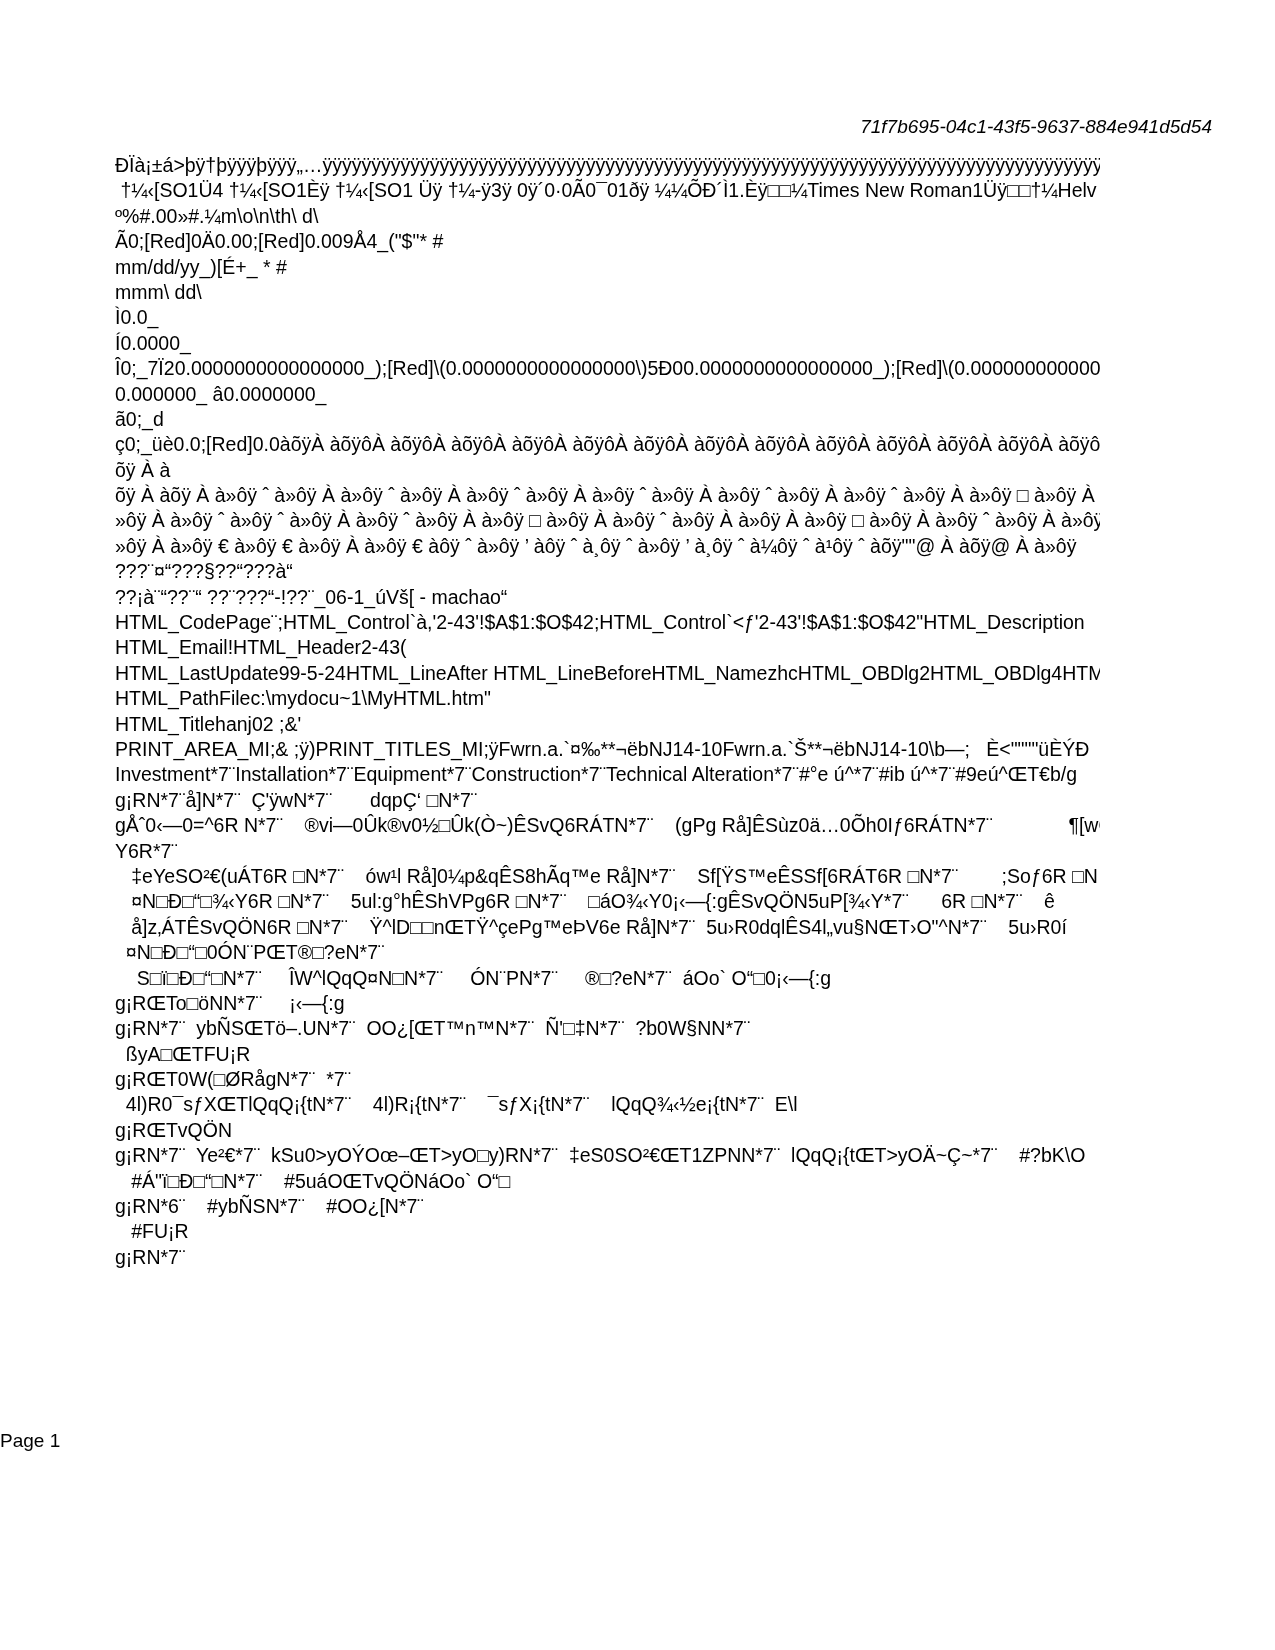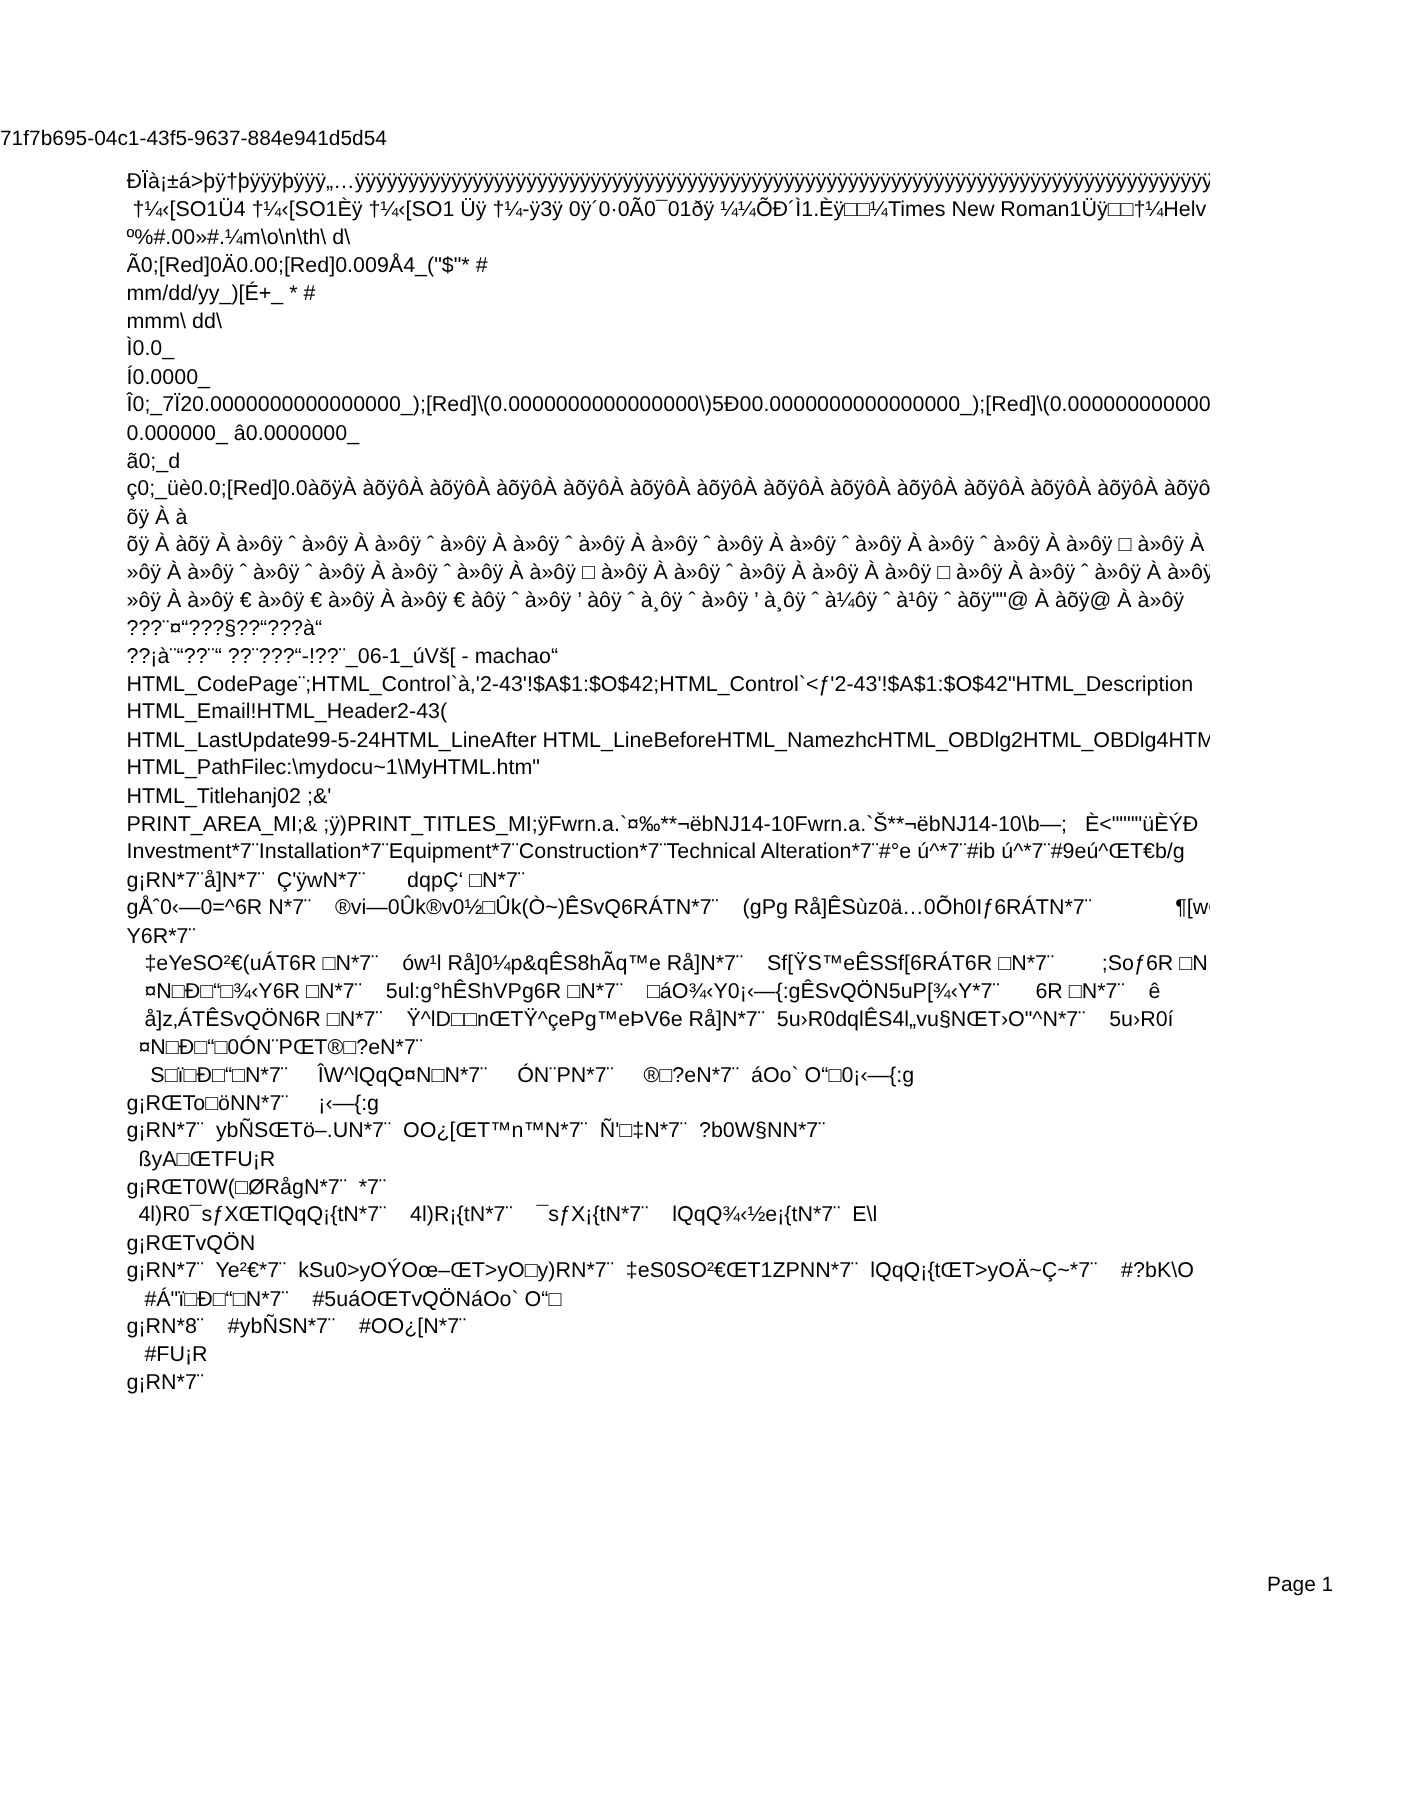"71f7b695-04c1-43f5-9637-884e941d5d54" .header { font-style: none -> italic; text-align: left -> right }
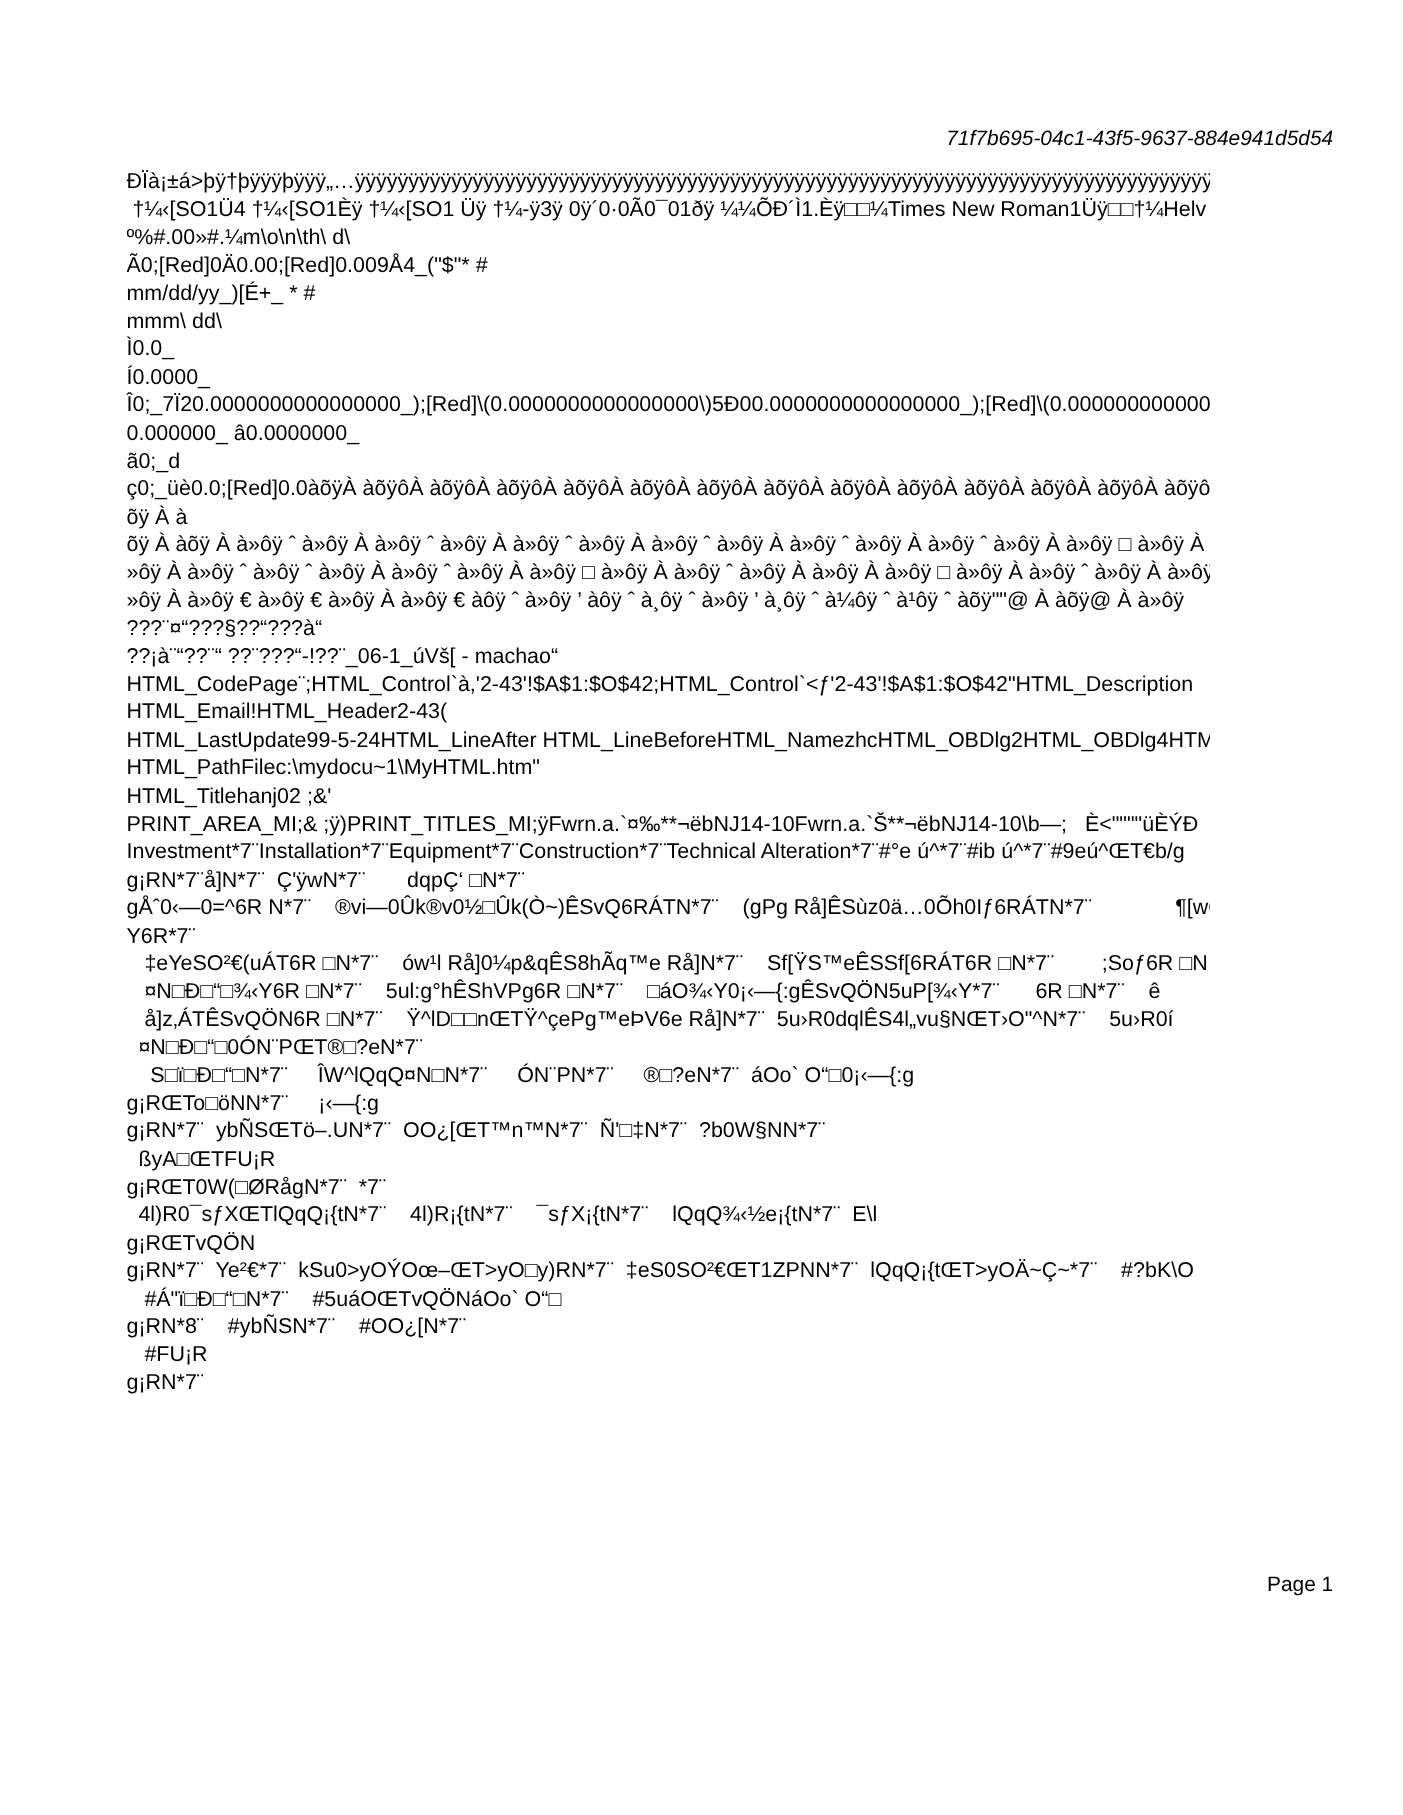"g¡RN*8¨ #ybÑSN*7¨ #OO¿[N*7¨" div.line { text: 8 -> 6 }
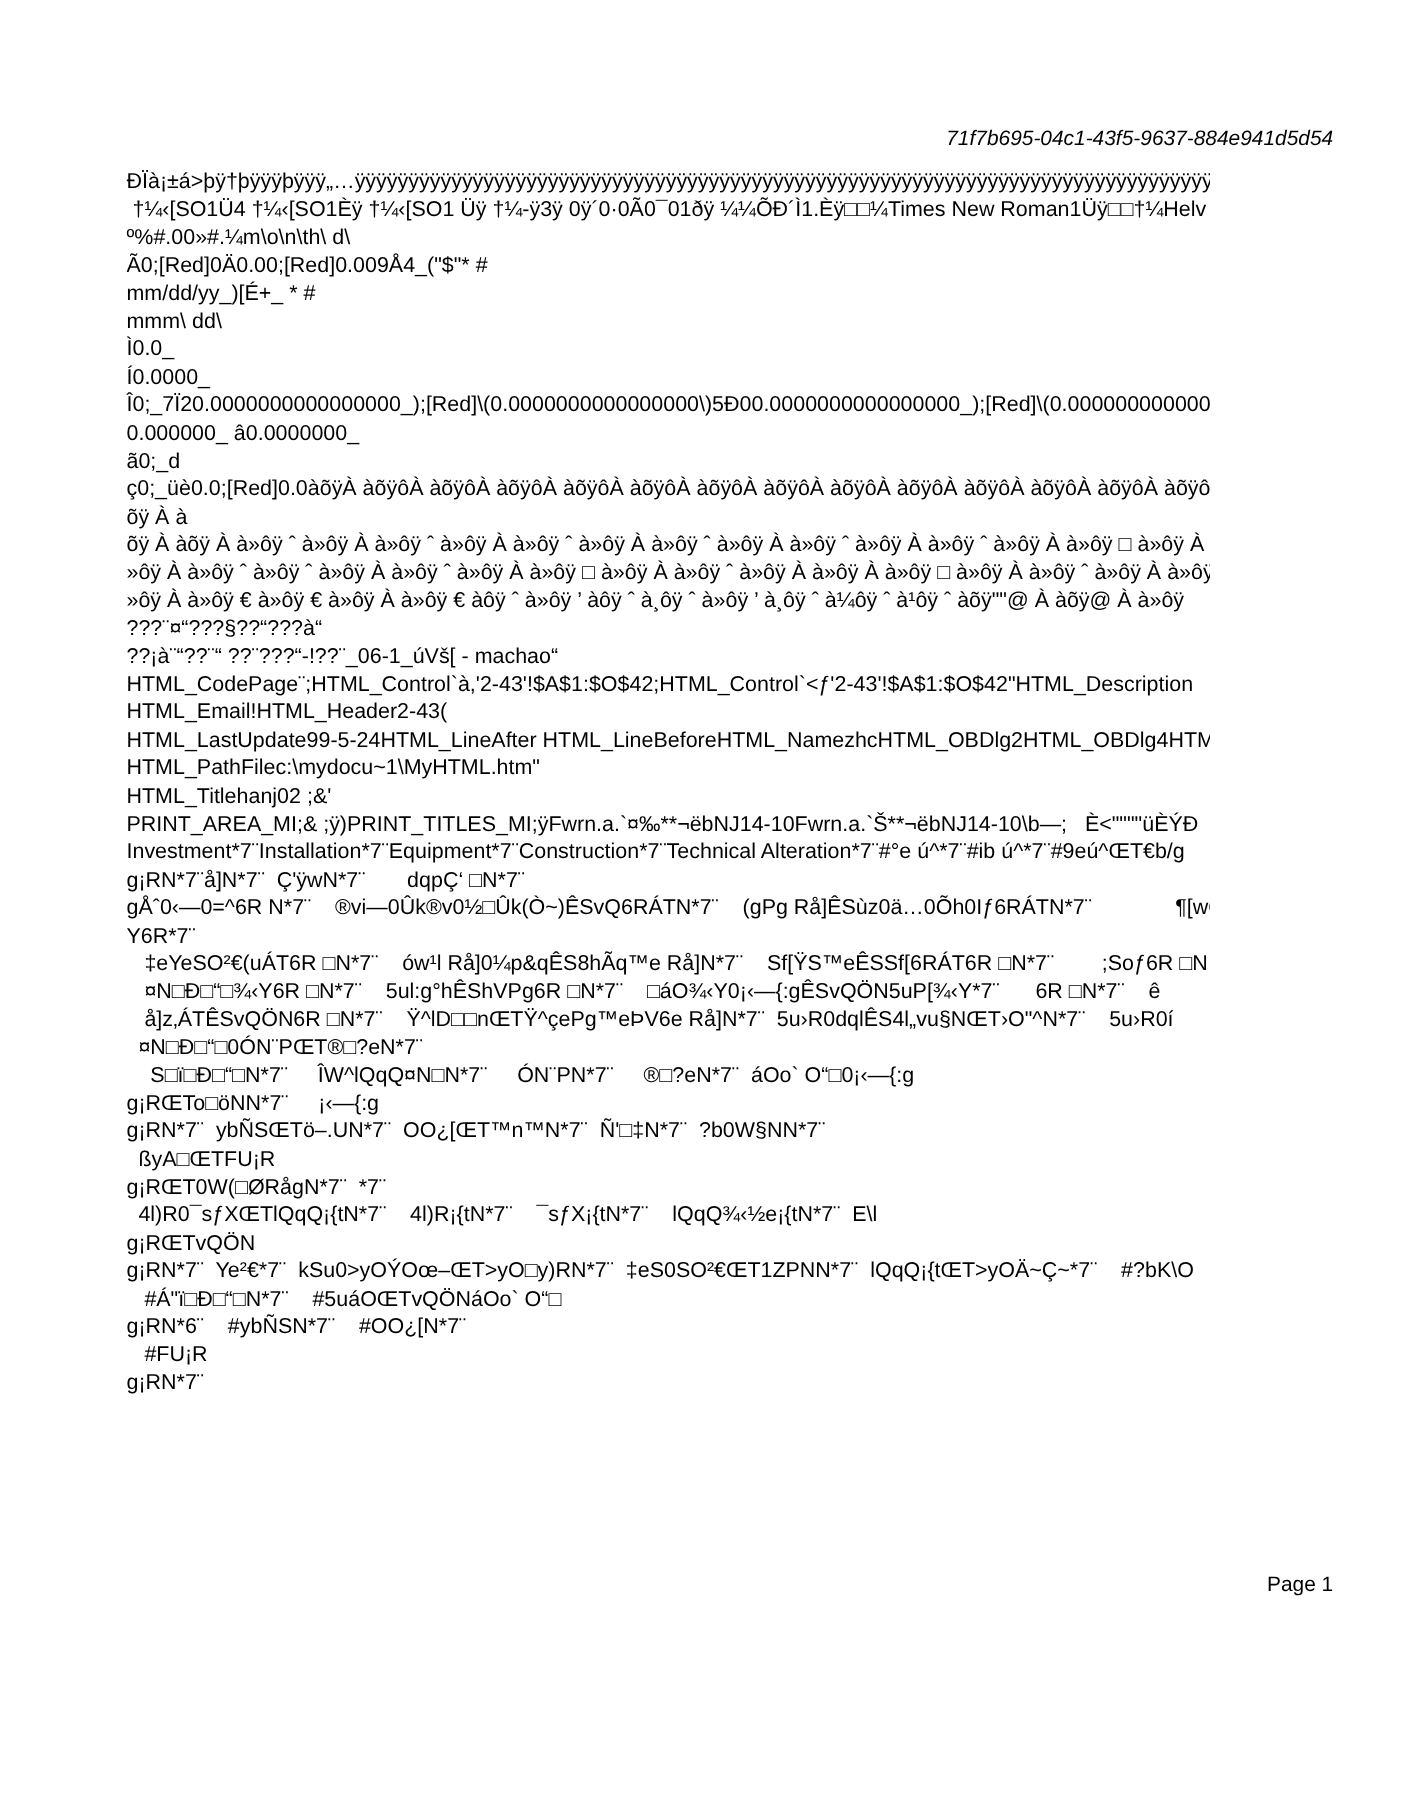"Page 1" .footer { text-align: right -> left }
